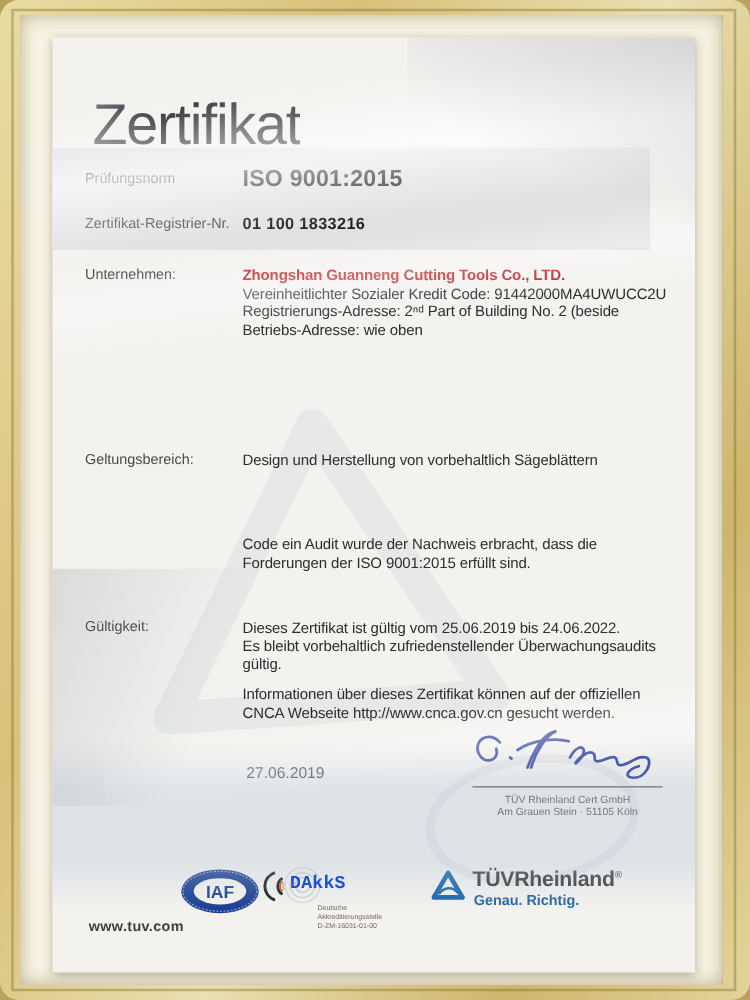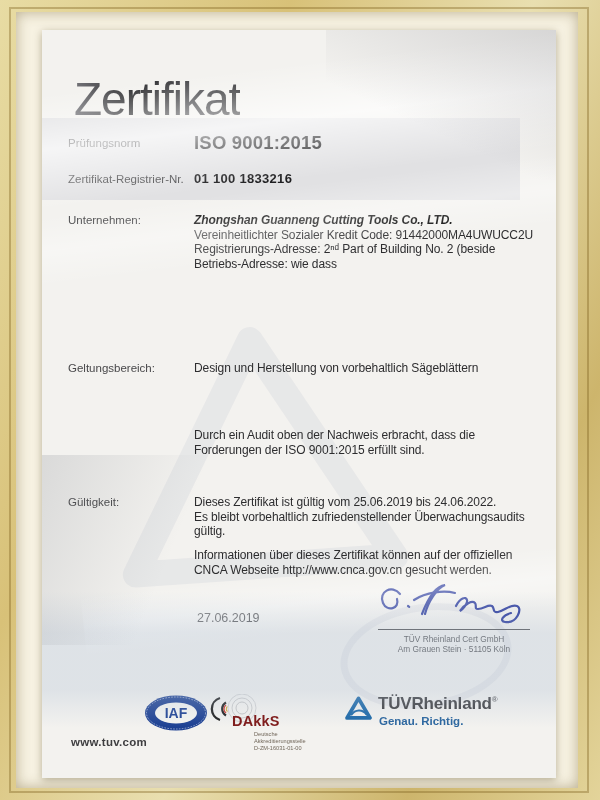"Unternehmen:" .photo { border-radius: none -> 15px }
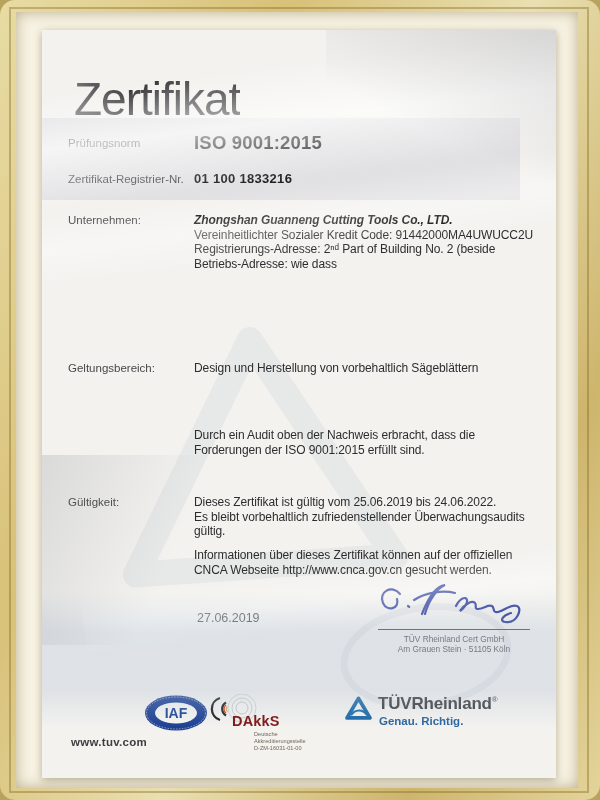"Zhongshan Guanneng Cutting Tools Co.," .bold { color: #000000 -> #b91c1c; font-style: italic -> none }
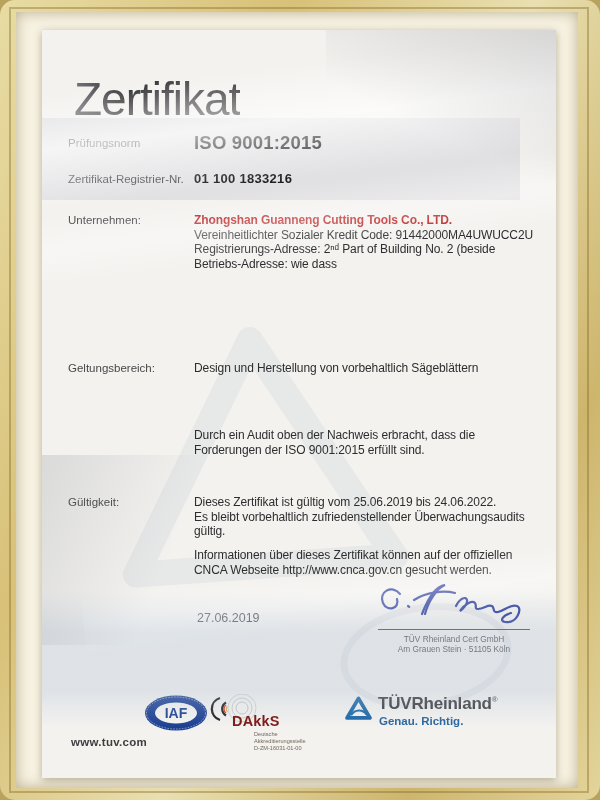"Betriebs-Adresse: wie dass" span.ln { text: dass -> oben }
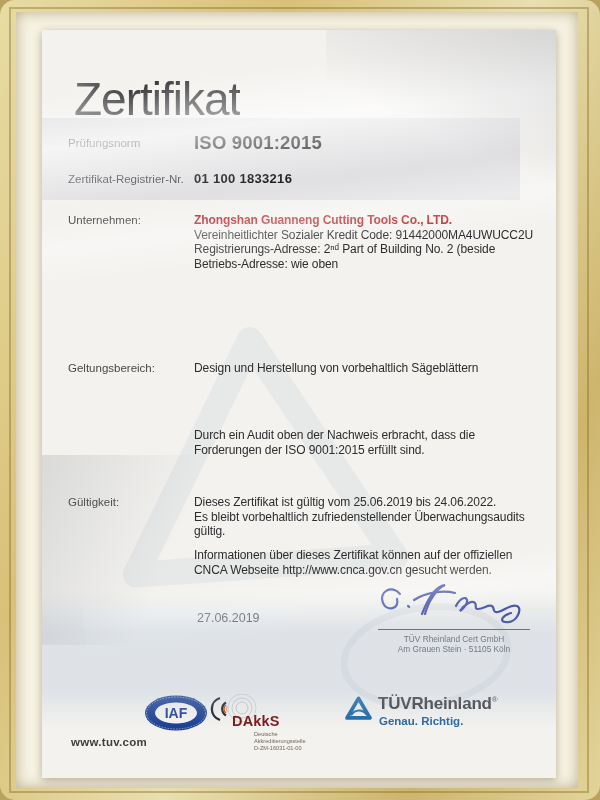"Durch ein Audit oben der" span.ln { text: Durch ein Audit oben -> Code ein Audit wurde }
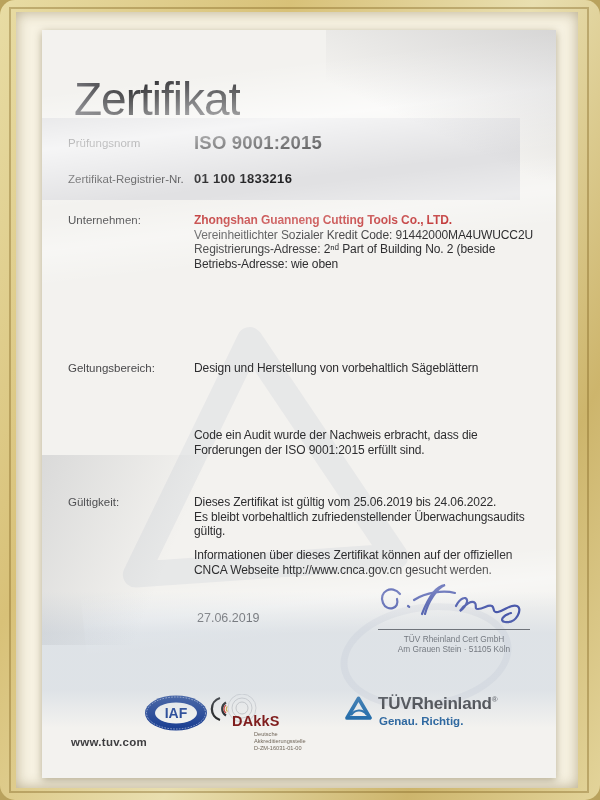"DAkkS" .dakks-word { color: #7f1d1d -> #1d4ed8; font-family: none -> Liberation Mono, monospace; margin-top: 17px -> 3px }
